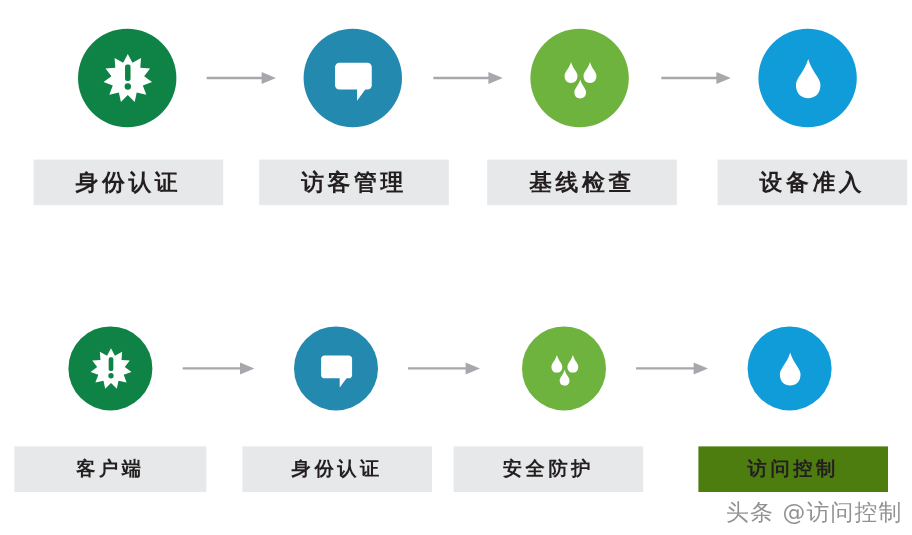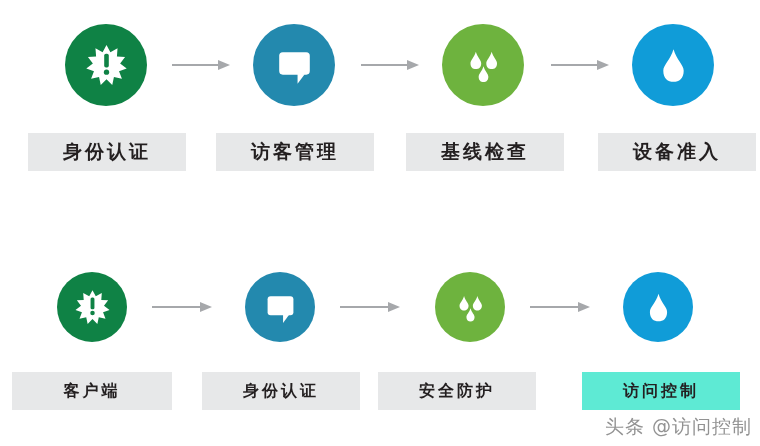"访问控制" div.label-chip { background: #5eead4 -> #4d7c0f }
